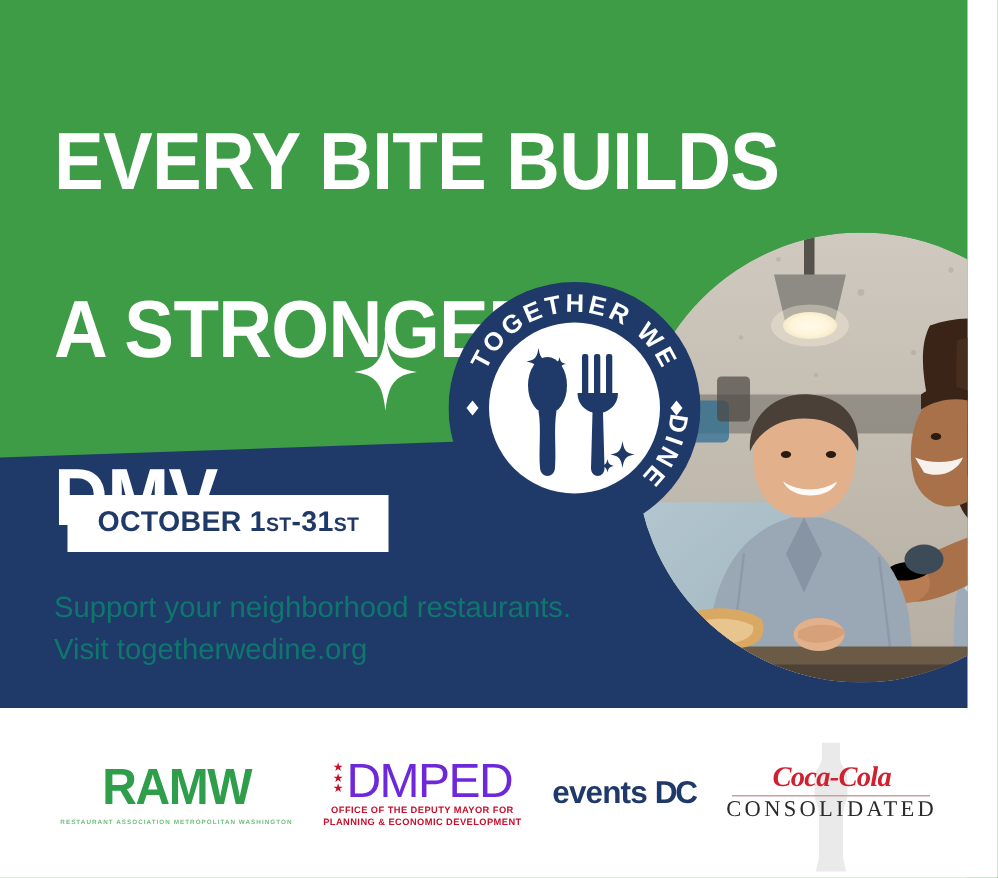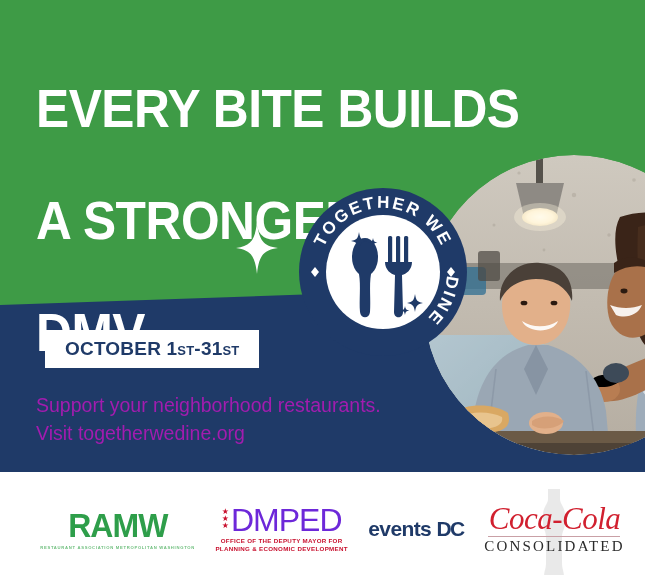"Support your neighborhood restaurants." .support-copy { color: #a21caf -> #0f766e }
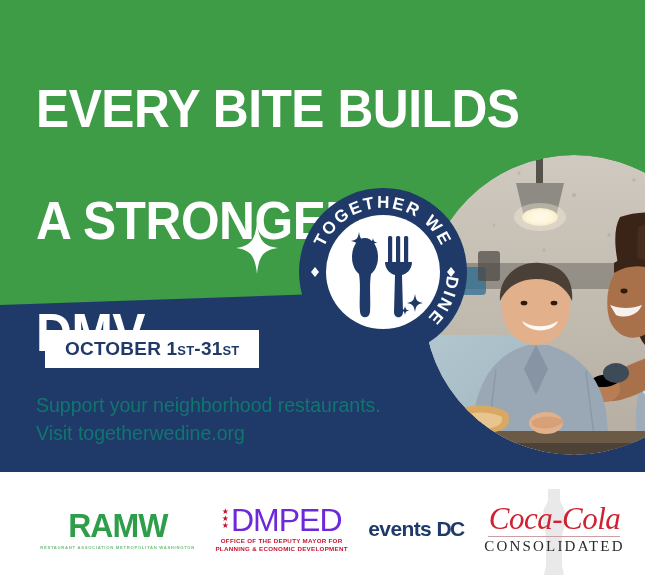"Coca-Cola" .coke-script { font-size: 31px -> 19px; font-weight: normal -> bold }
